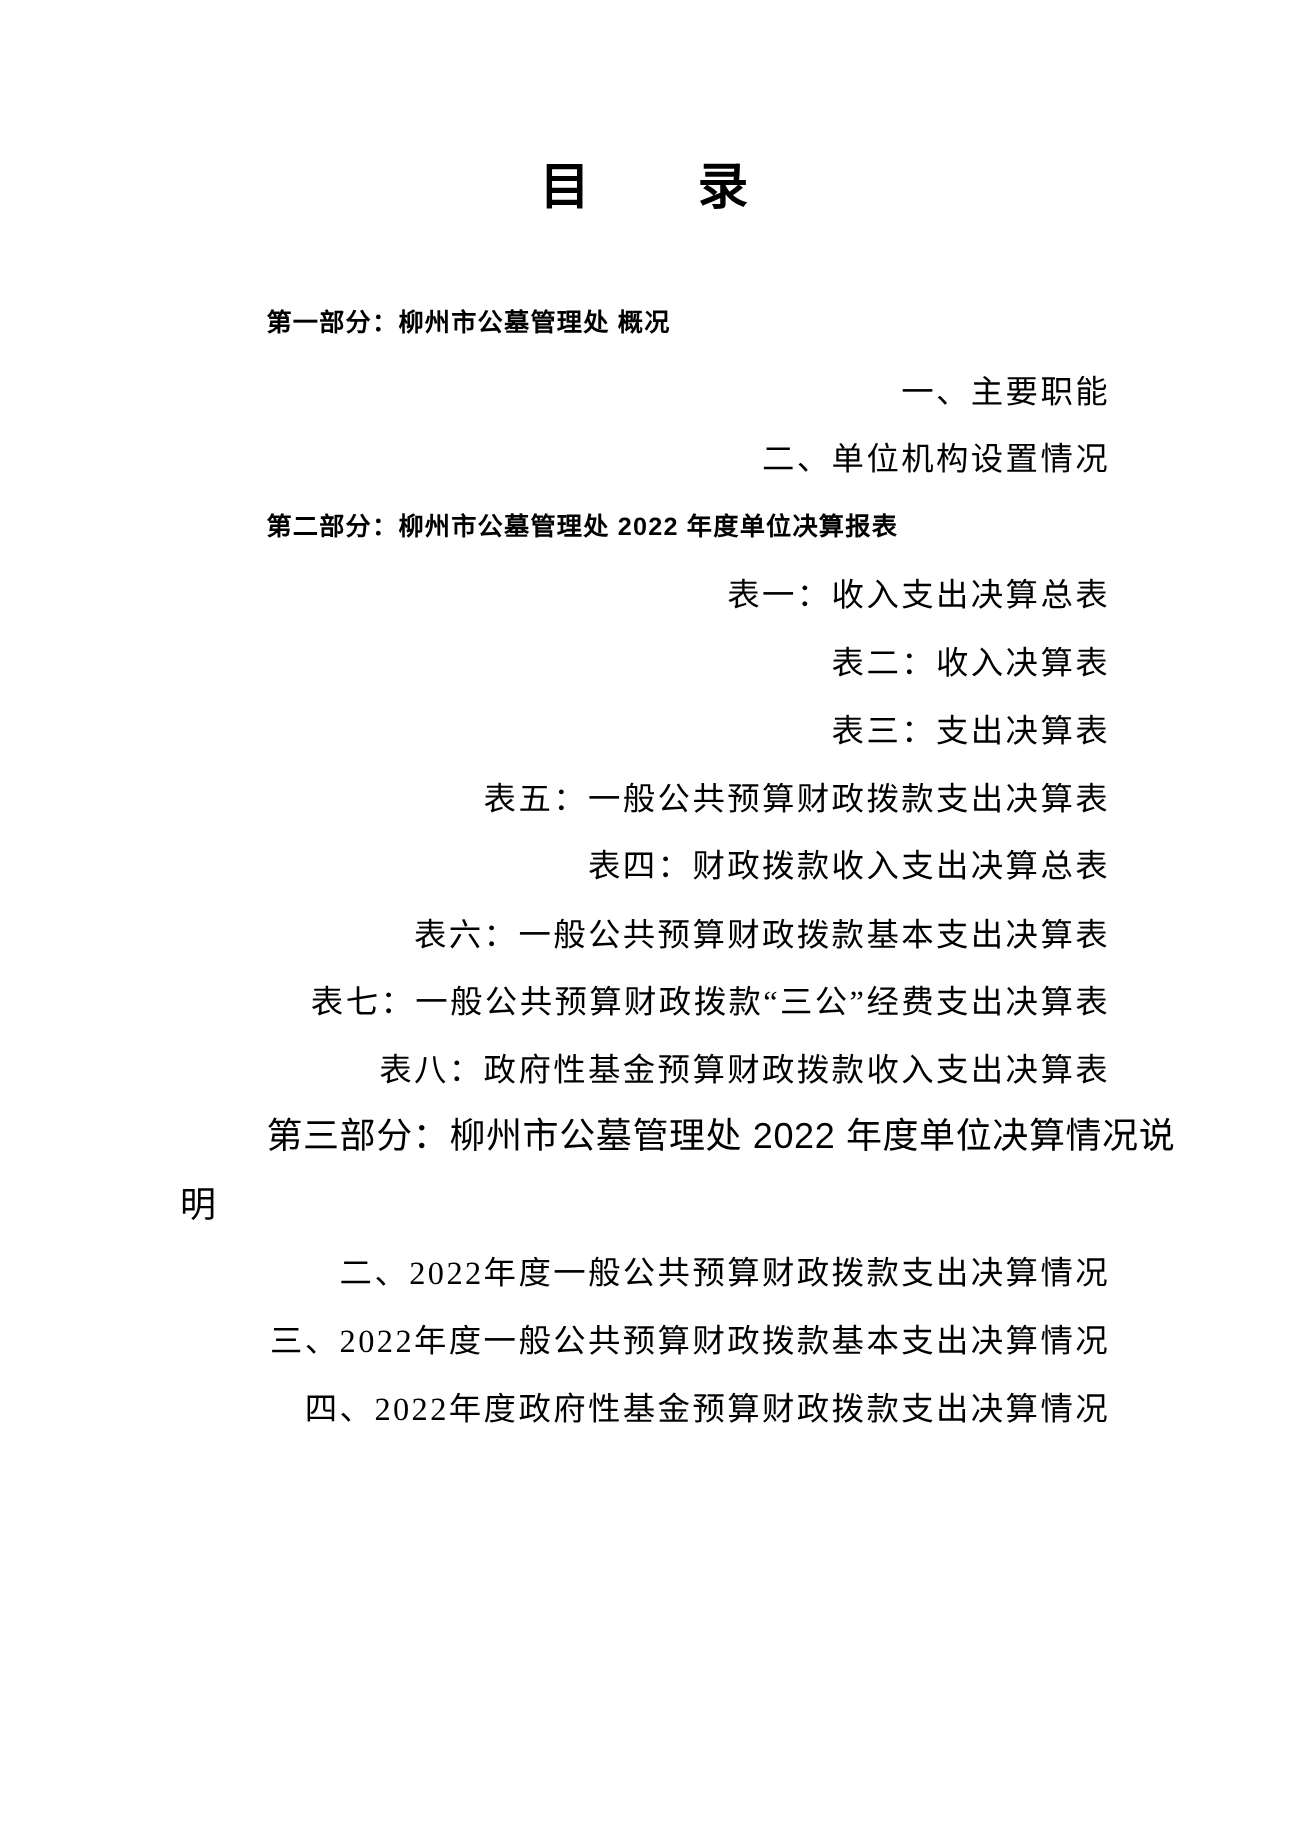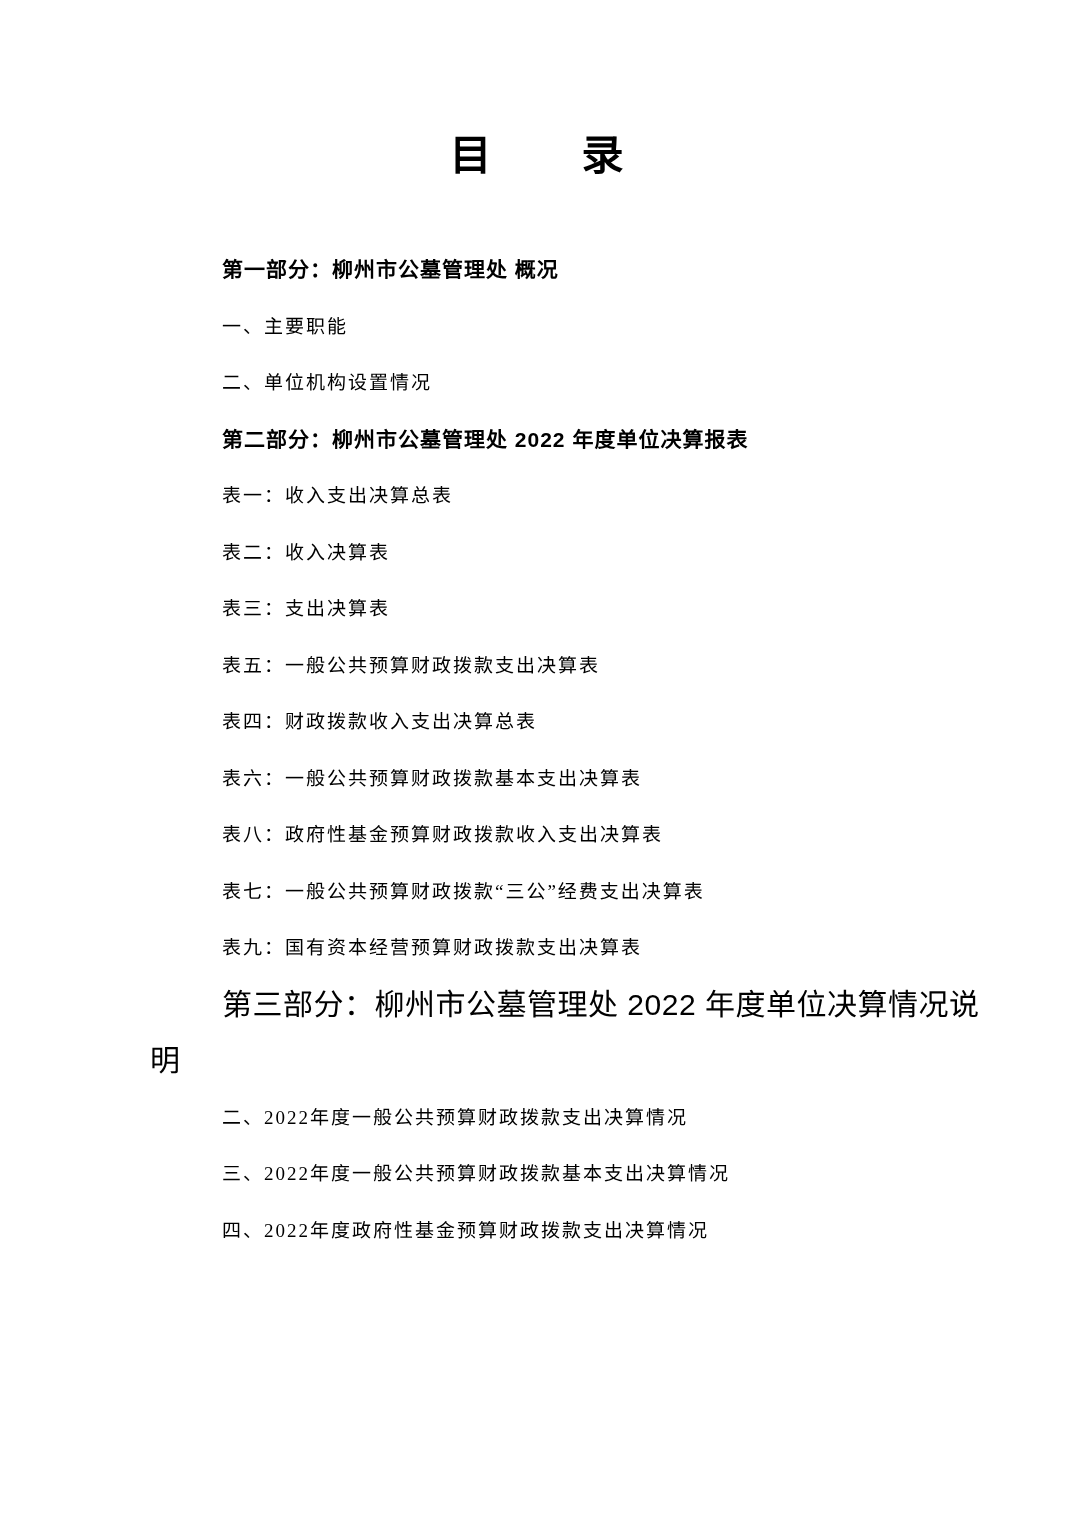"一、主要职能" .toc-item { font-size: 19px -> 27px; text-align: none -> right }
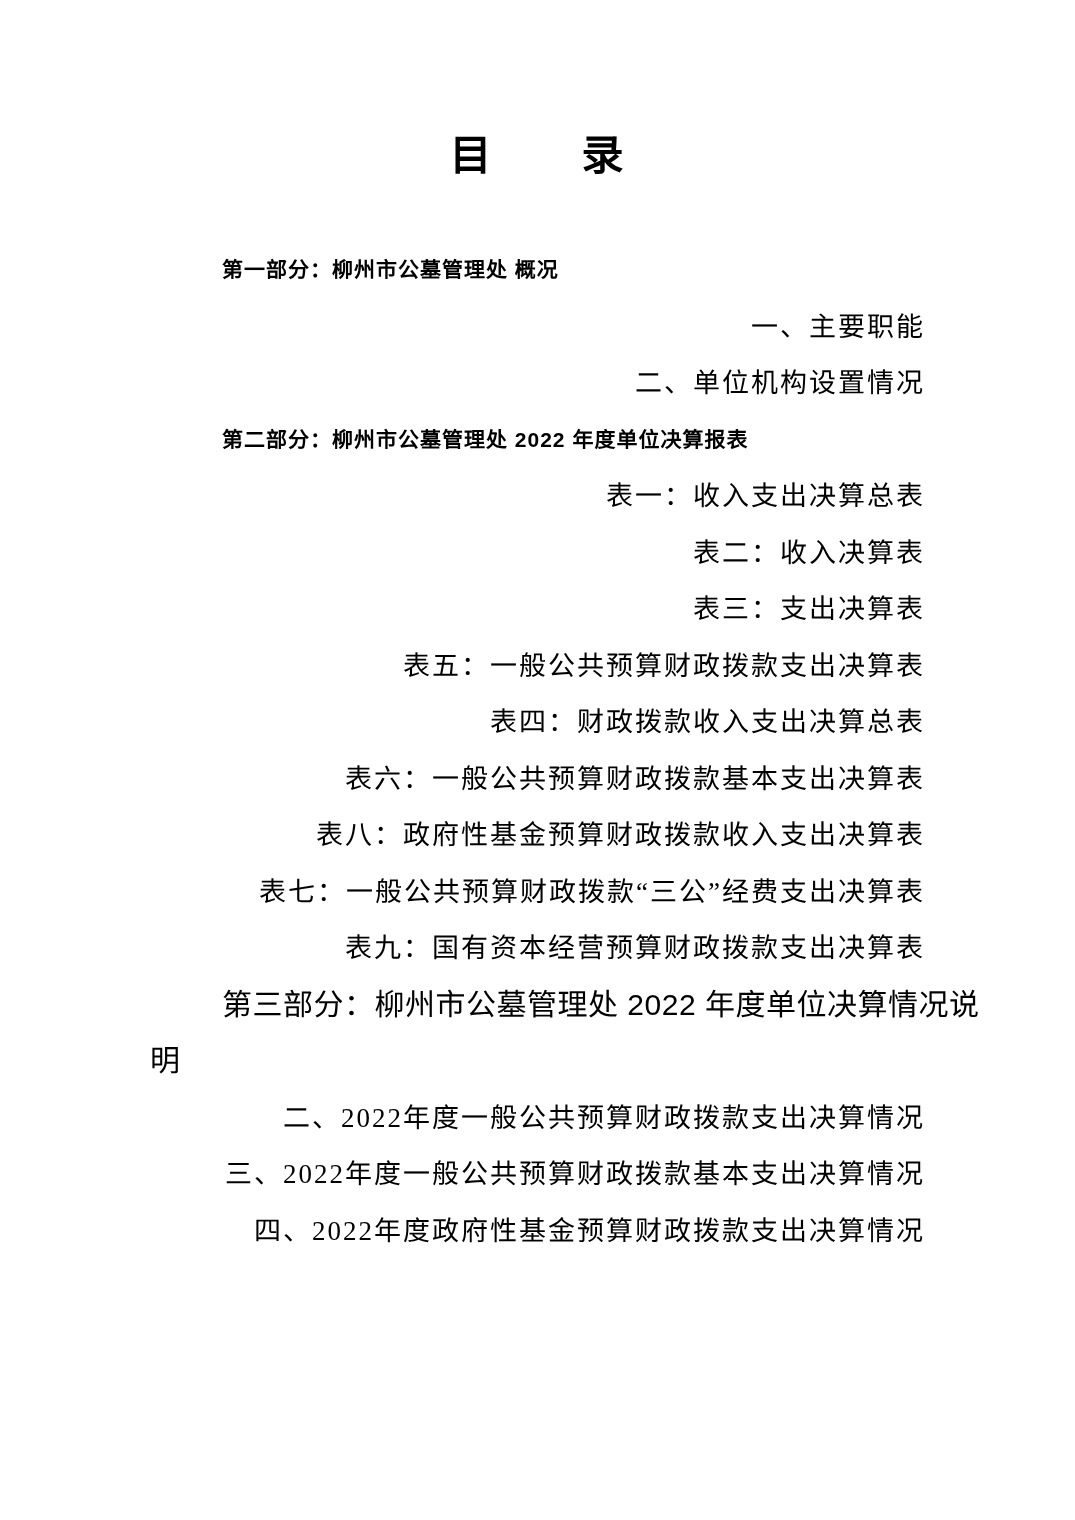"表八：政府性基金预算财政拨款收入支出决算表" p.toc-item { order: before "表七：一般公共预算财政拨款“三公”经费支出决算表" -> after "表七：一般公共预算财政拨款“三公”经费支出决算表" }
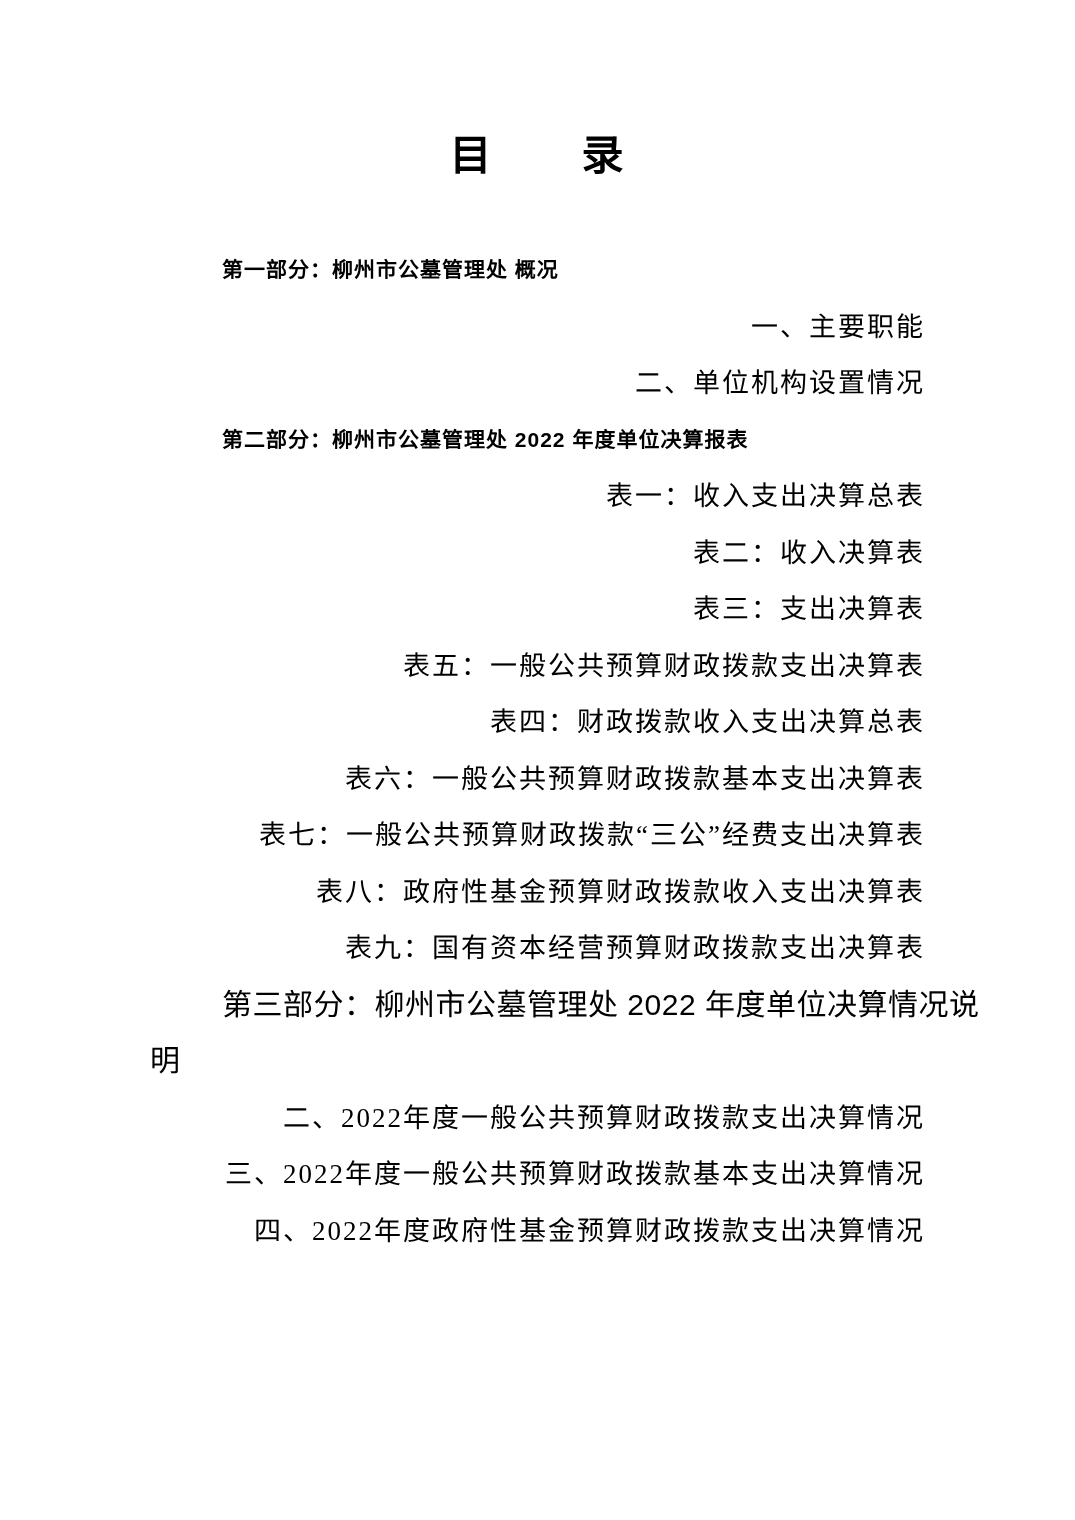"表九：国有资本经营预算财政拨款支出决算表" p.toc-item { html: <p>表九：国有资本经营预算财政拨款支出决算表</p> -> none }
